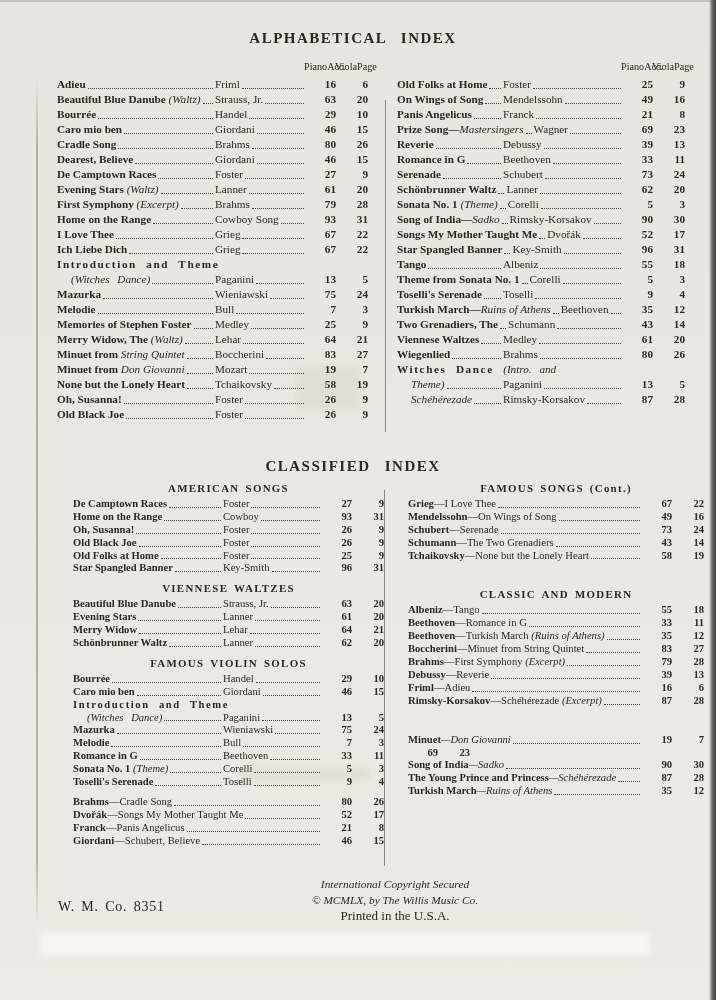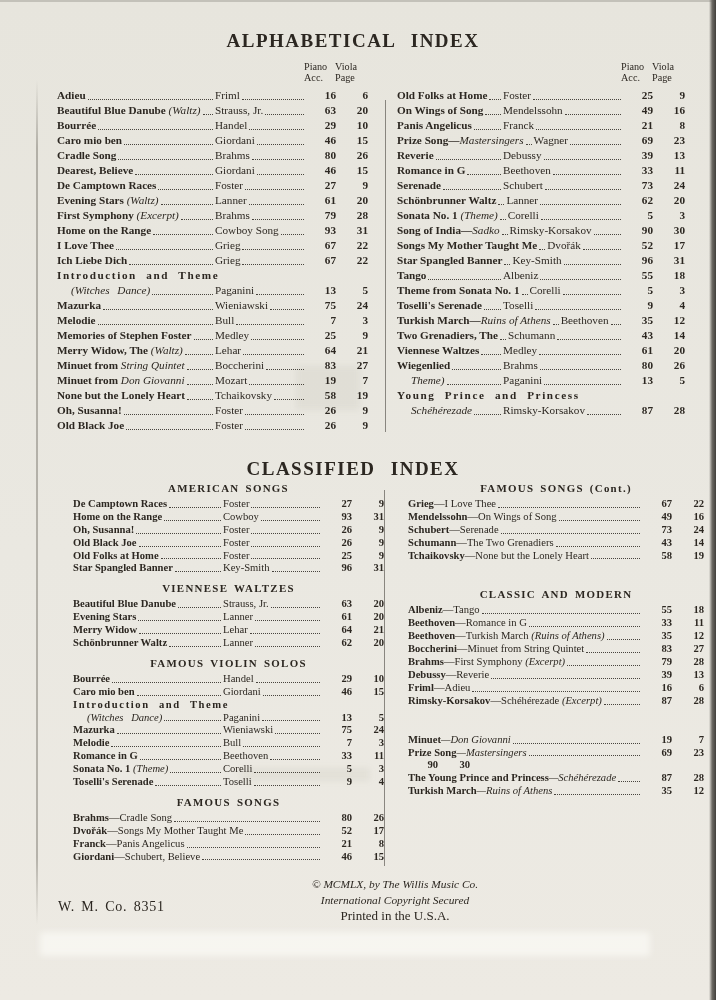"ALPHABETICAL INDEX" .bigtitle { font-size: 19px -> 15px }
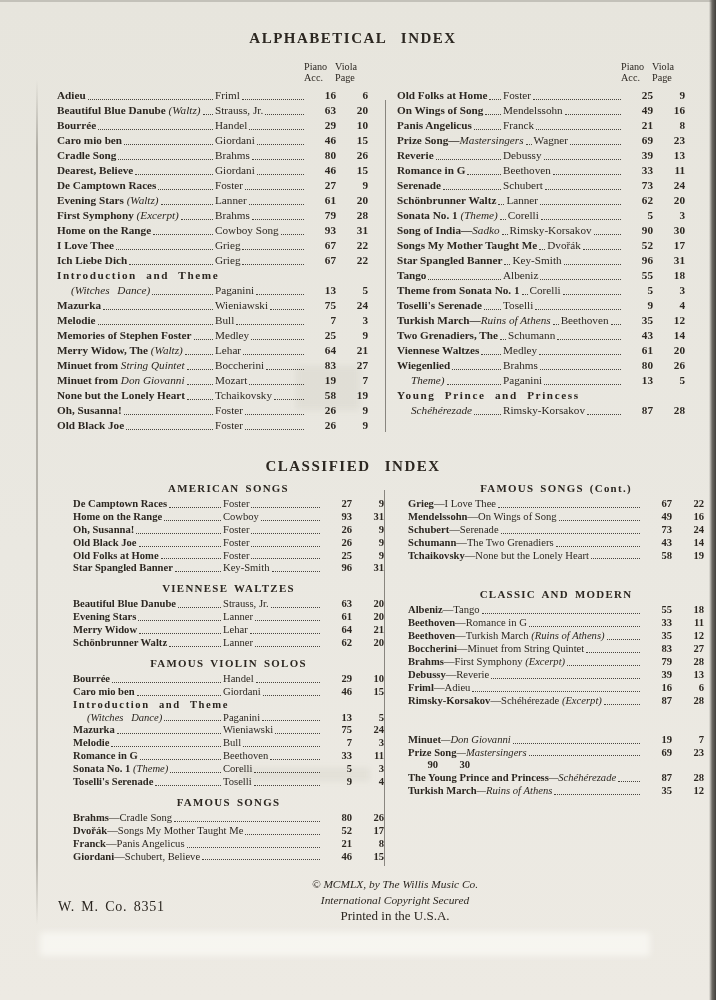"Piano" .hc { flex-direction: column -> none; text-align: none -> center }
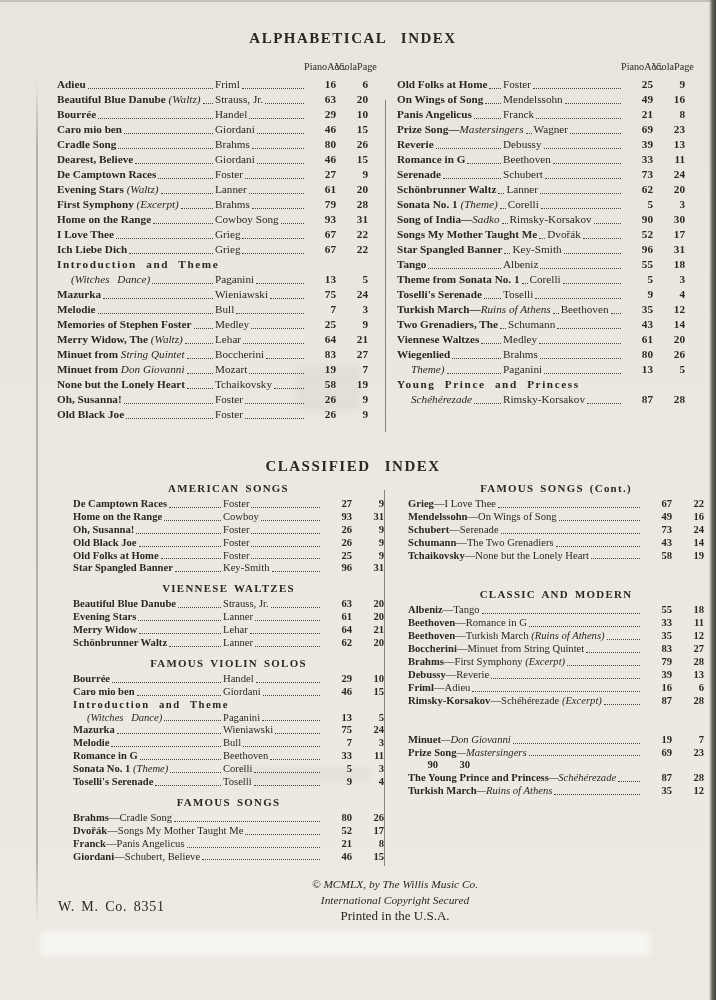"Witches Dance" span.eline { html: none -> <span> <span> <span>Witches Dance </span> <span>(Intro. and</span> </span> </span> }
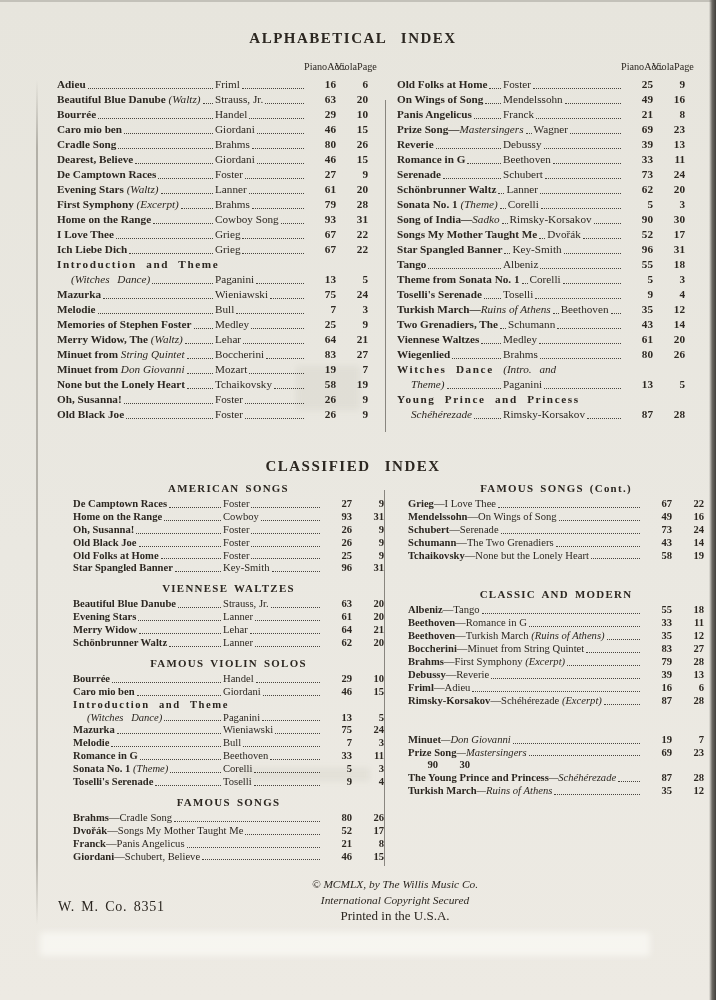"Young Prince and Princess" span.eline { html: <span> <span> <span>Young Prince and Princess</span> </span> </span> -> none }
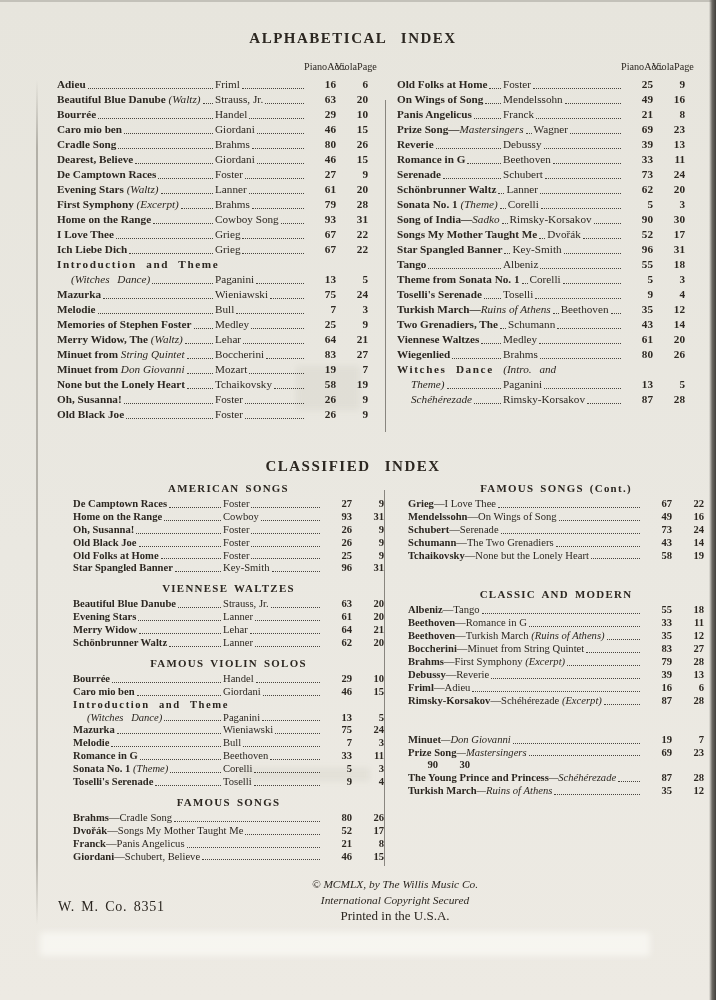"Prize Song" span.tb { html: <span> <span>Prize Song</span> <span>—Mastersingers</span> <span></span> </span> -> none }
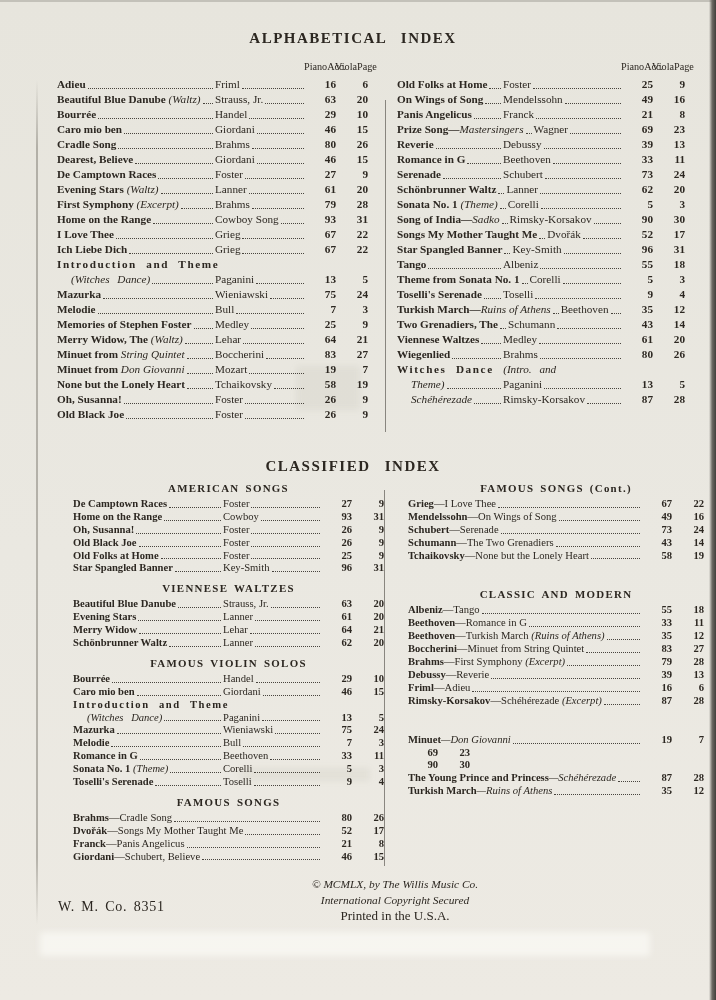"Song of India" span.tb { html: none -> <span> <span>Song of India</span> <span>—Sadko</span> <span></span> </span> }
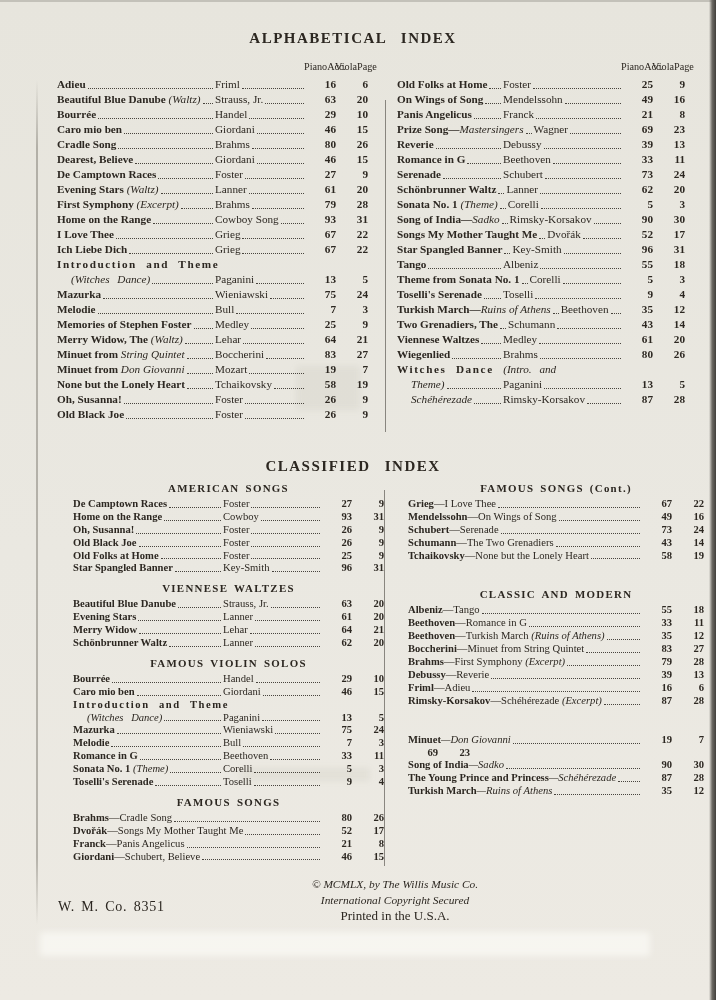"FAMOUS SONGS" div.shead { html: <div>FAMOUS SONGS</div> -> none }
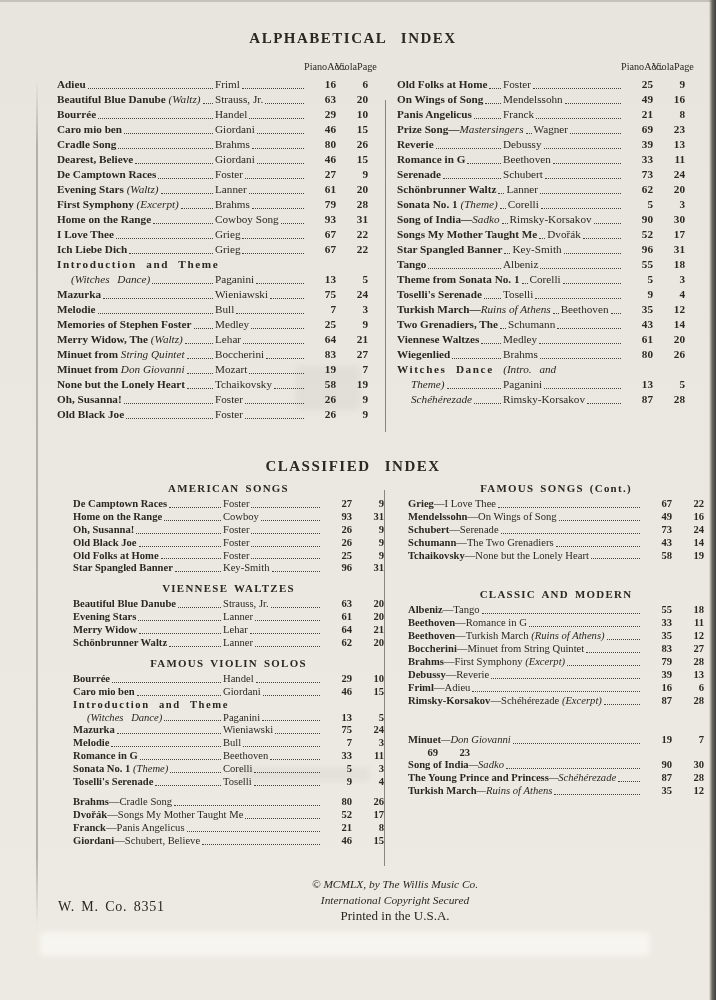"© MCMLX, by The Willis" div.copyline { order: before "International Copyright Secured" -> after "International Copyright Secured" }
